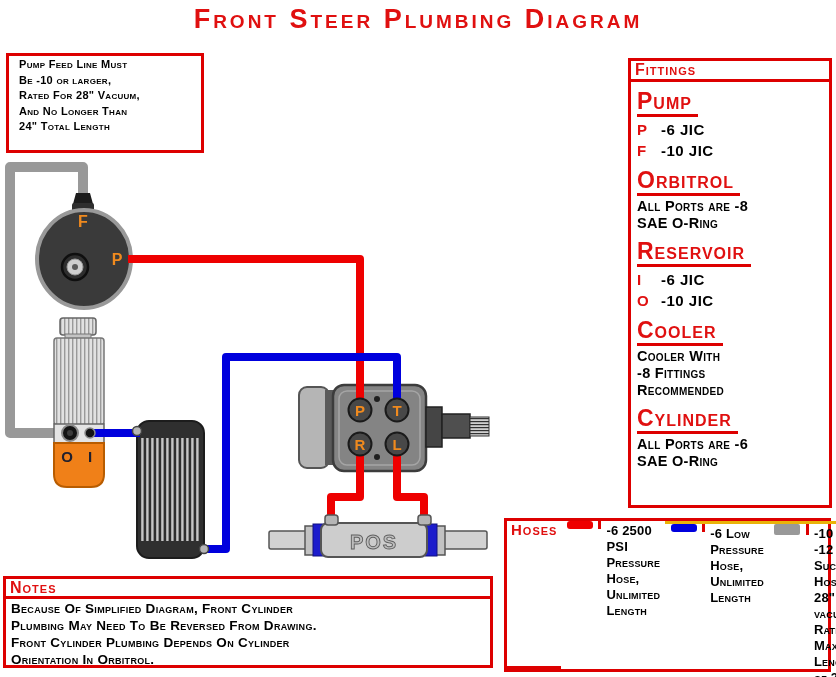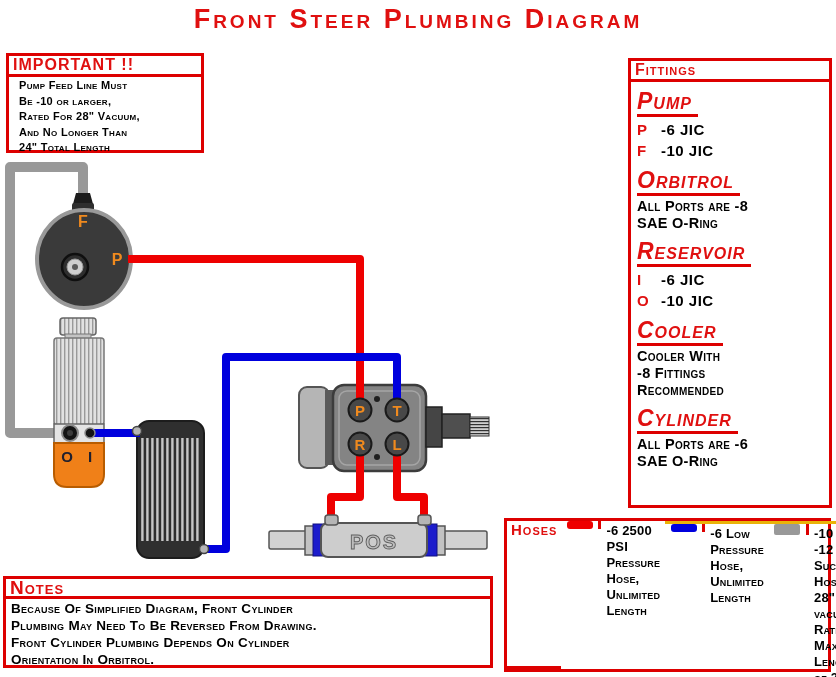"IMPORTANT !!" div.panel-header { html: <div>IMPORTANT !!</div> -> none }
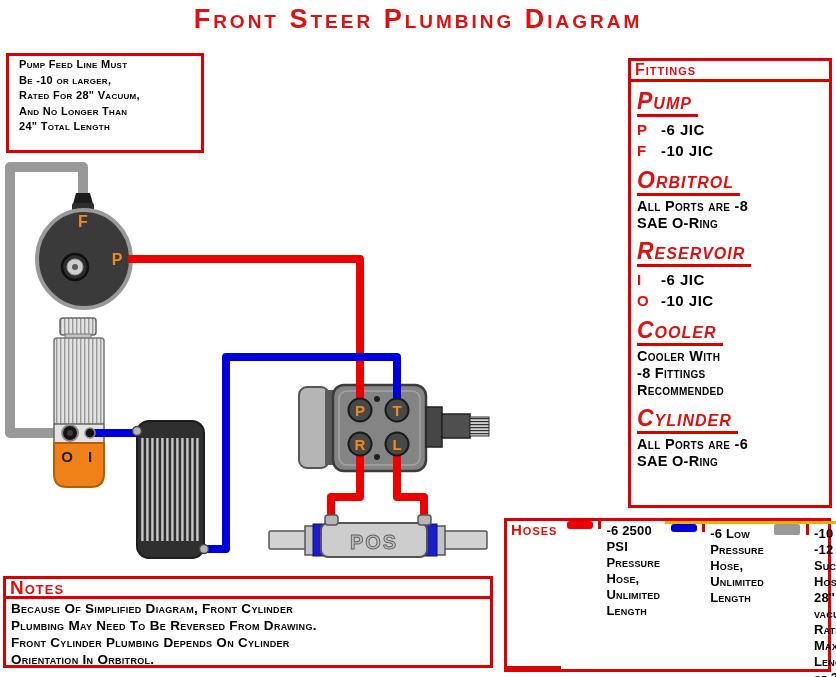"Pump" .fit-heading-wrap { font-style: italic -> none }
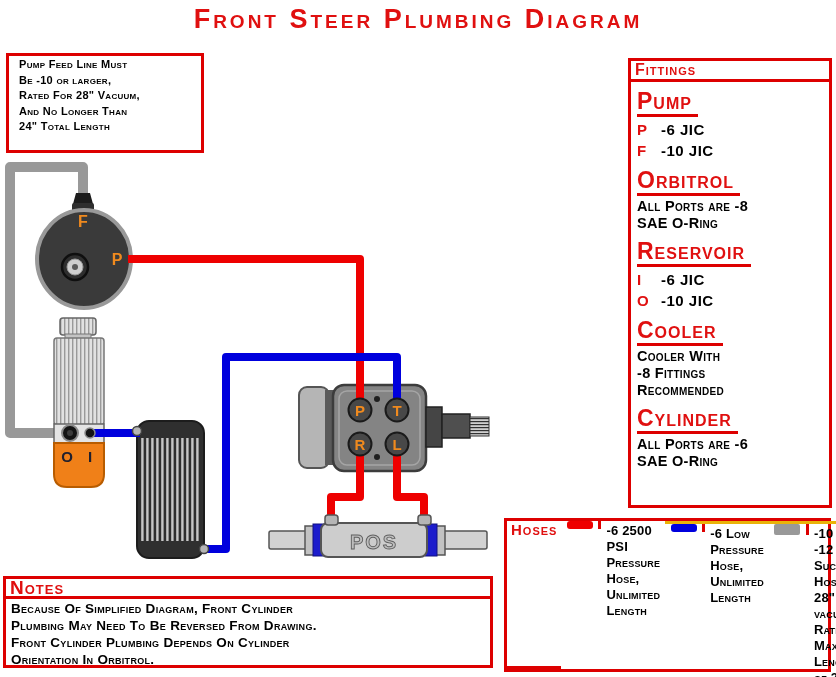"Notes" .notes .panel-header { font-size: 19px -> 16px }
